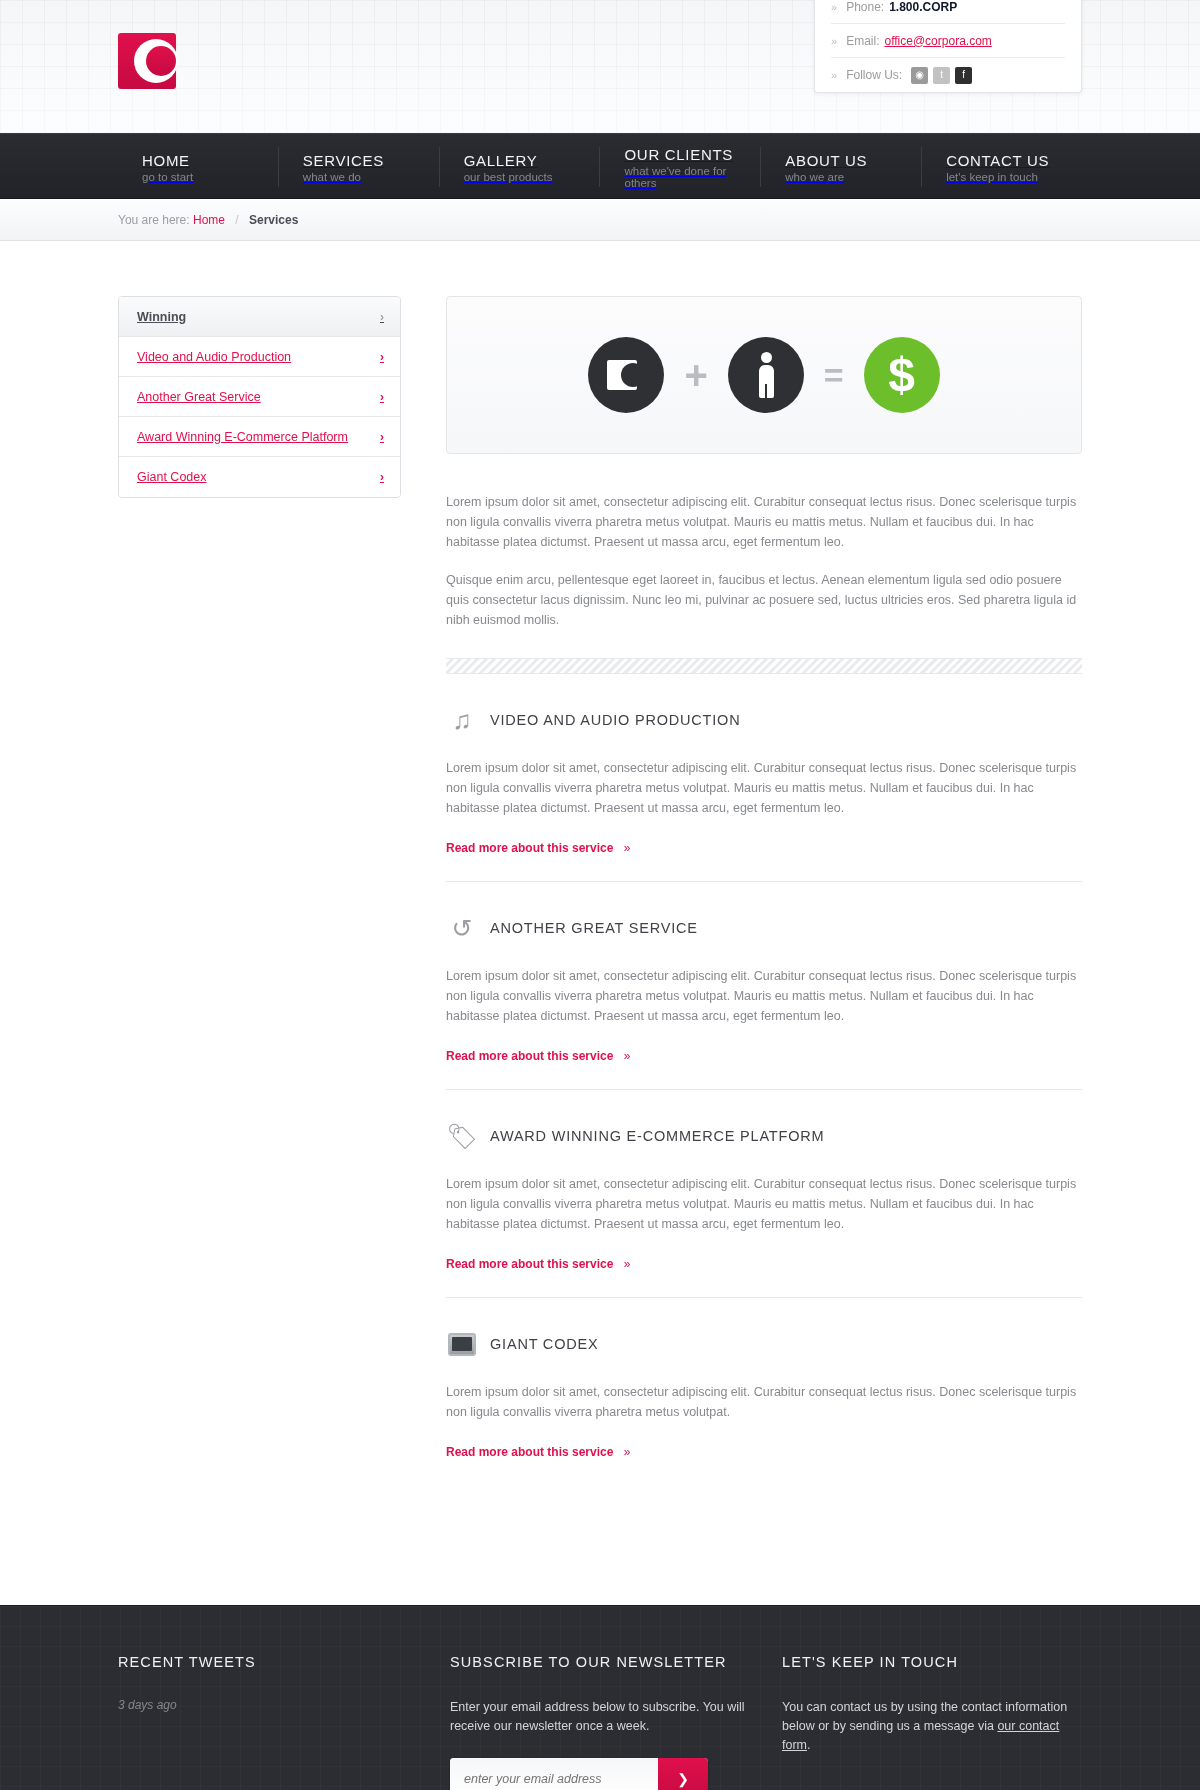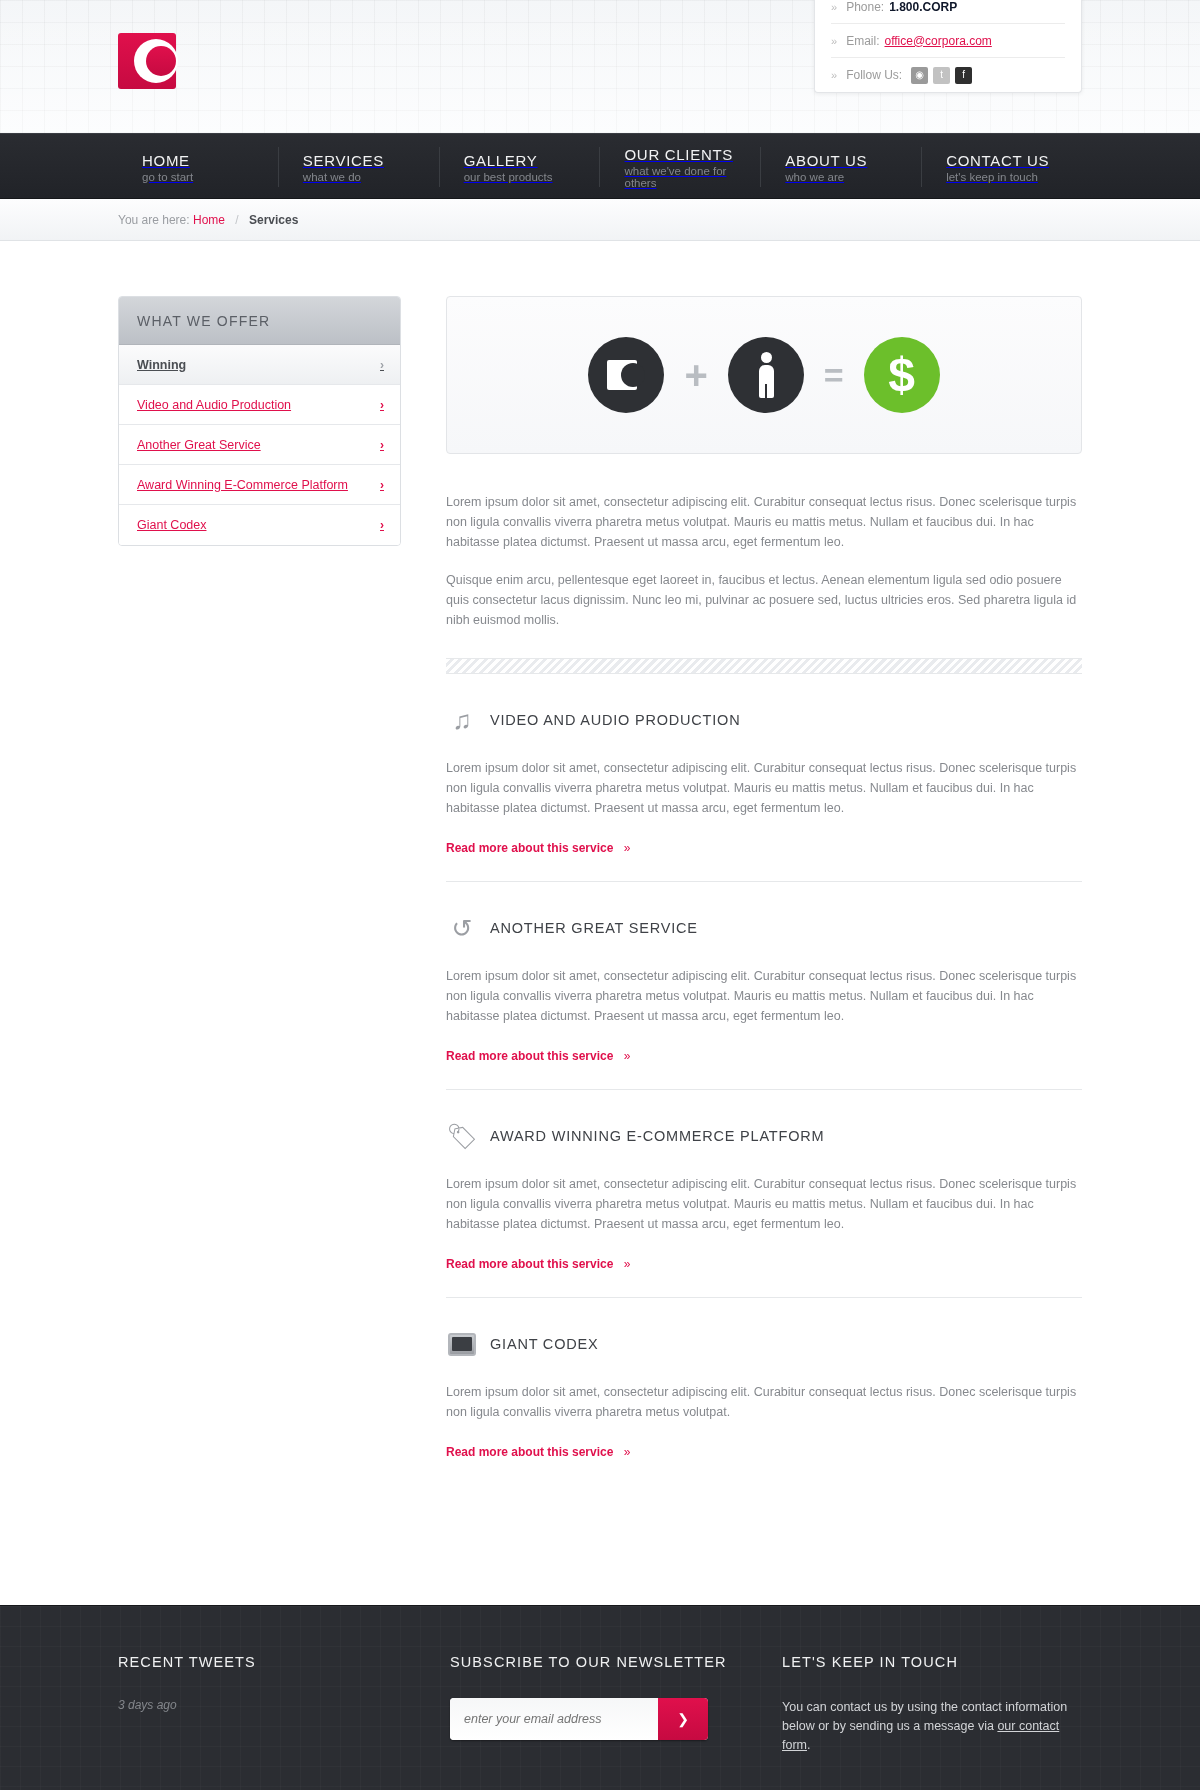"WHAT WE OFFER" div.panel-head { html: <div>WHAT WE OFFER</div> -> none }
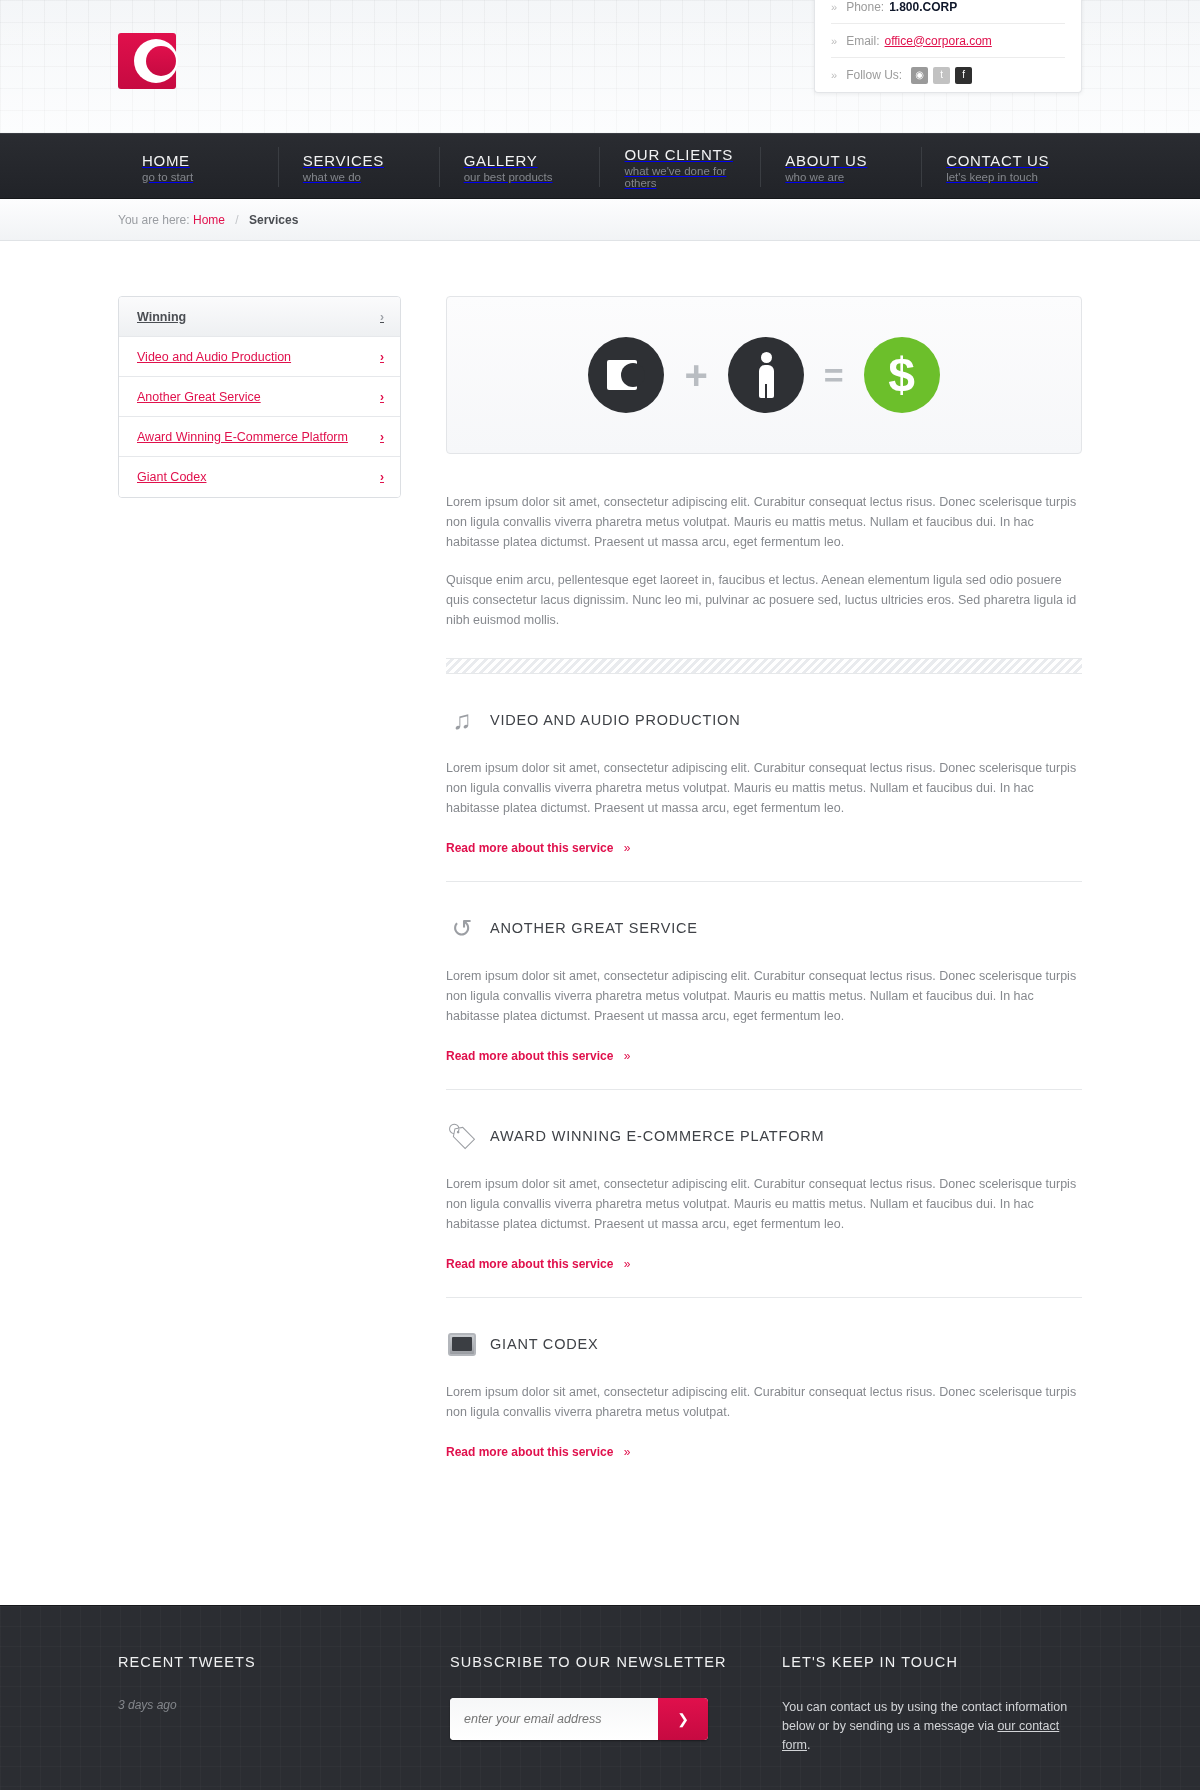"Enter your email address below" div.f-lead { html: none -> <div>Enter your email address below to subscribe. You will receive our newsletter once a week.</div> }
